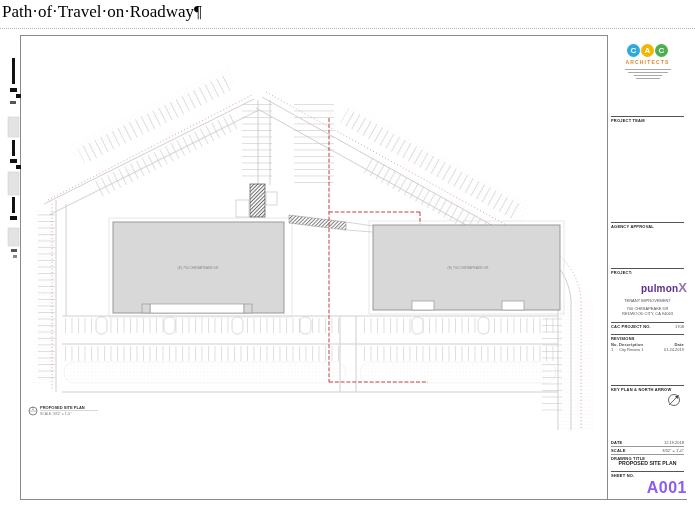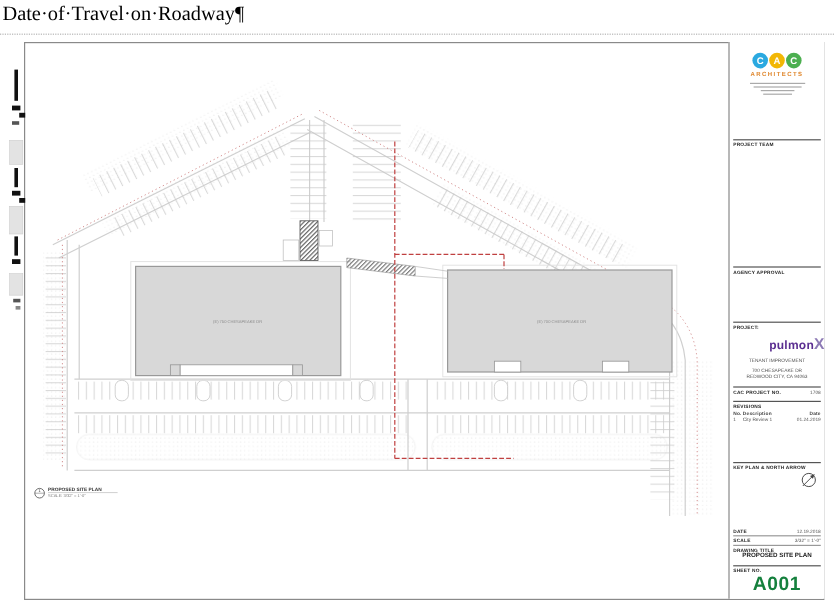"Date·of·Travel·on·Roadway¶" div.abs { text: Date -> Path }
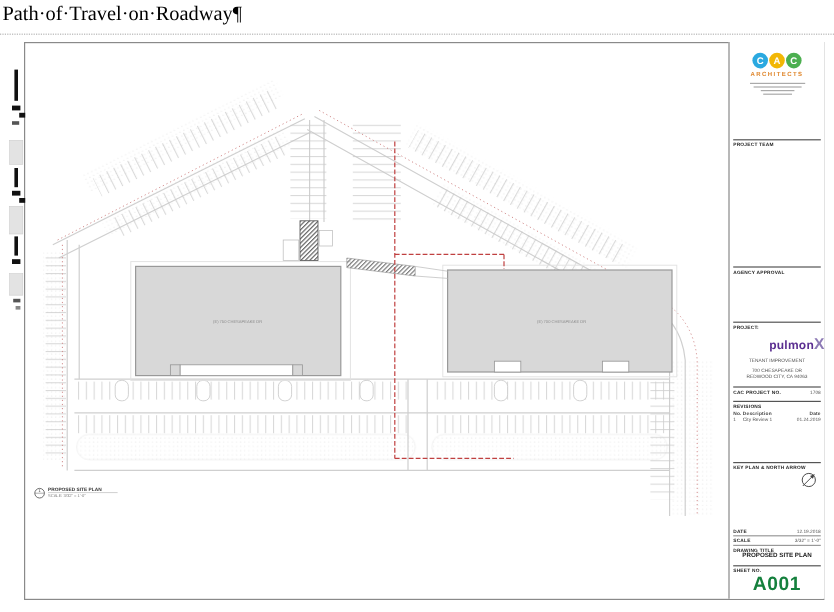"A001" .a001 { color: #15803d -> #8b5cf6; text-align: center -> right }
